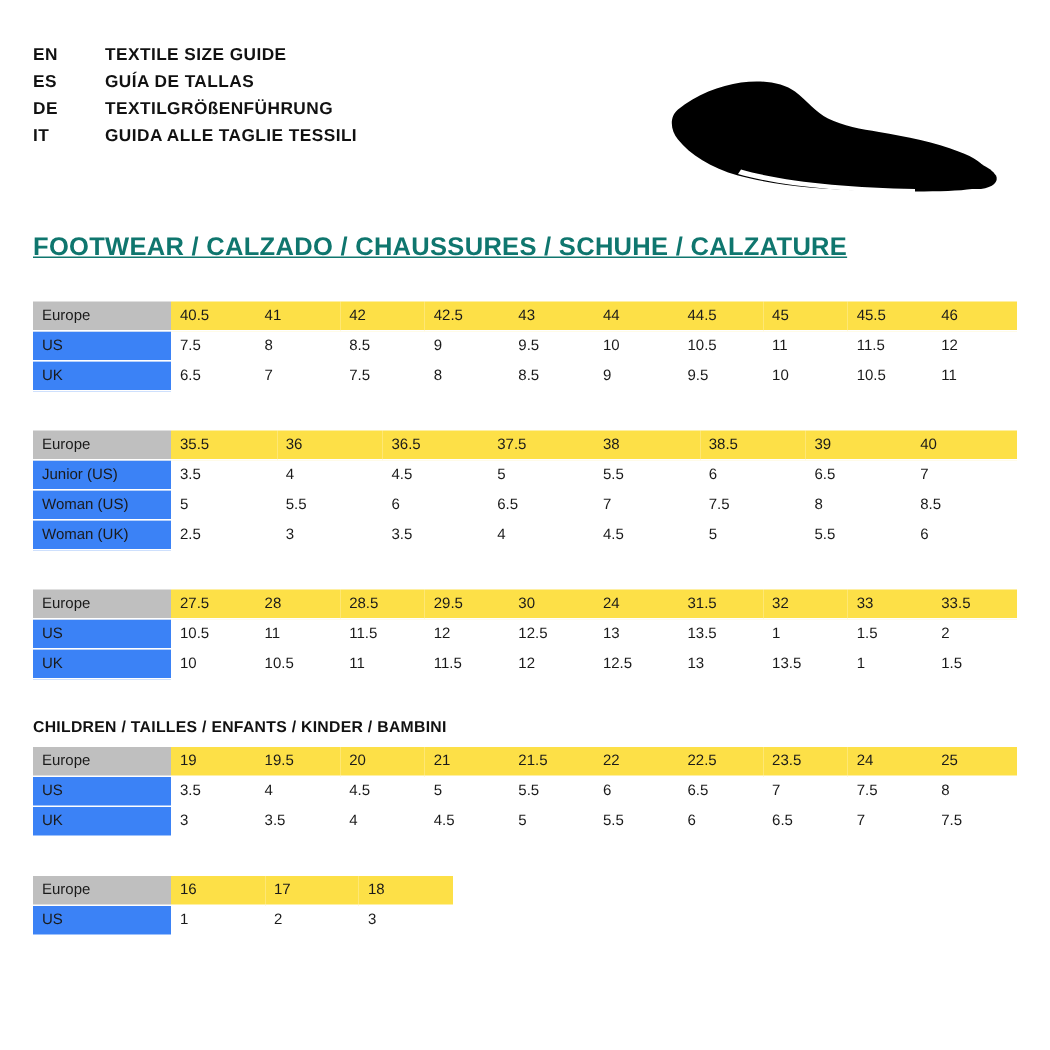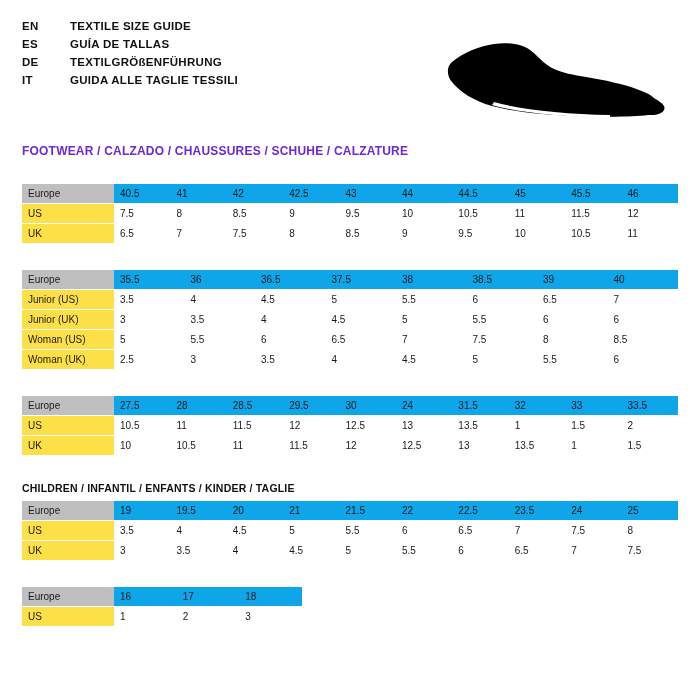"EN" .page { padding: 20px 22px 0 22px -> 31px 22px 0 22px }
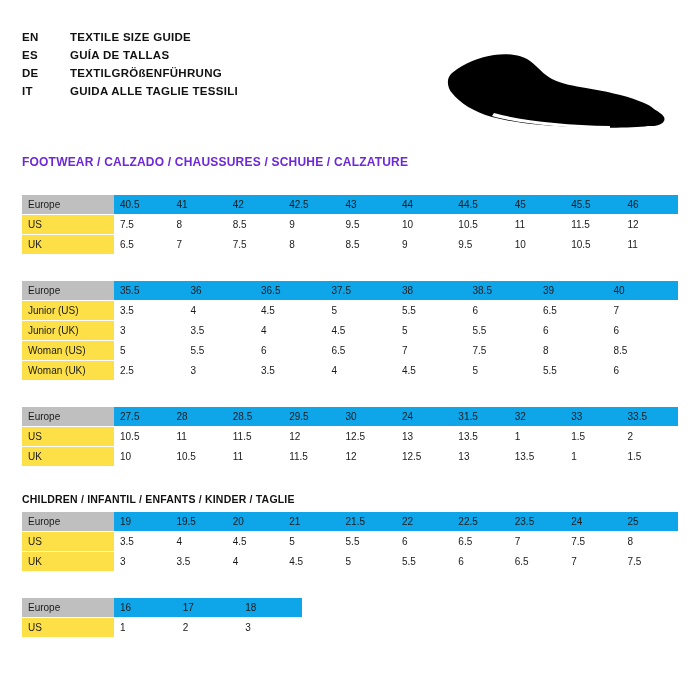"FOOTWEAR / CALZADO / CHAUSSURES" .footwear-title { color: #6d28d9 -> #0f766e; font-size: 12px -> 17px; text-decoration: none -> underline }
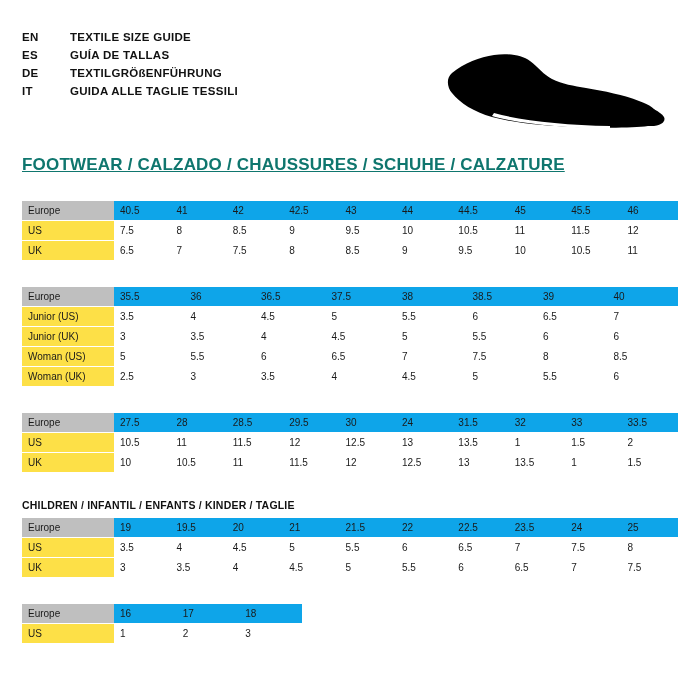"40.5" table.size tr.head td { background: #0ea5e9 -> #fde047 }
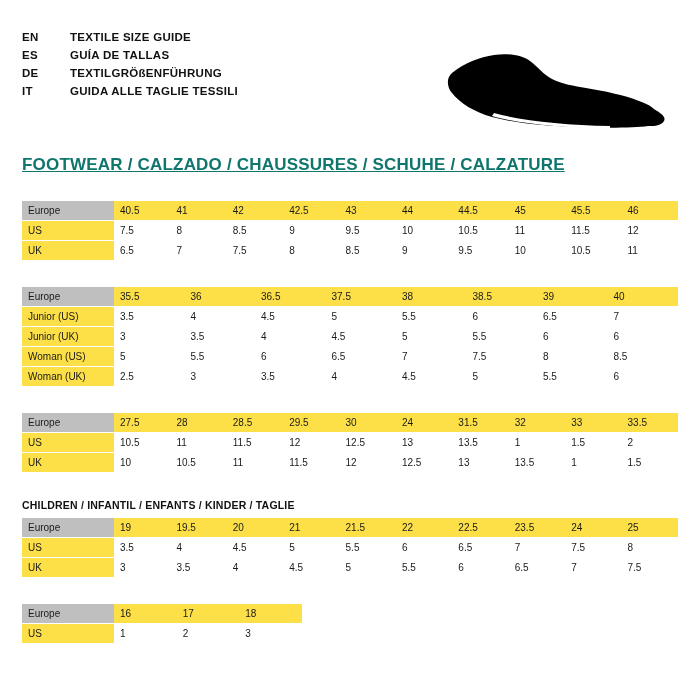"US" table.size tr.row td.rowlabel { background: #fde047 -> #3b82f6 }
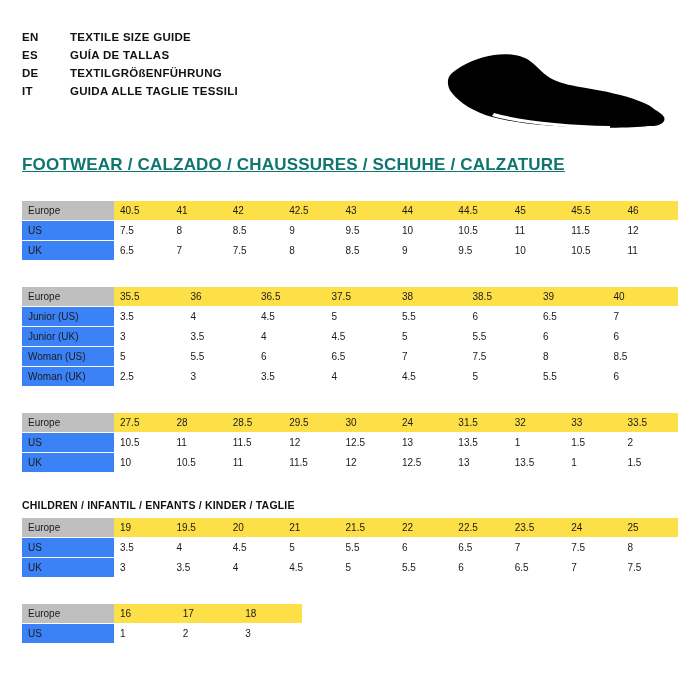"Junior (UK)" tr.row { html: <tr> <td>Junior (UK)</td> <td>3</td> <td>3.5</td> <td>4</td> <td>4.5</td> <td>5</td> <td>5.5</td> <td>6</td> <td>6</td> </tr> -> none }
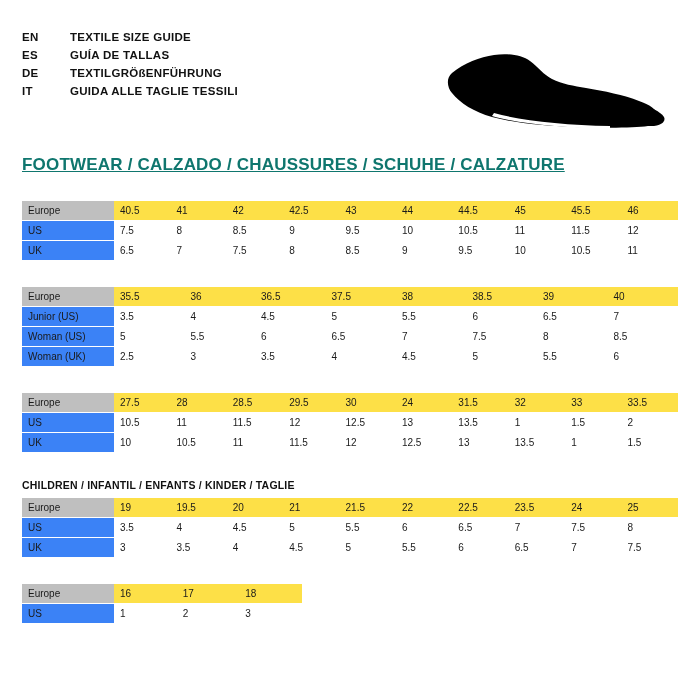"CHILDREN / INFANTIL / ENFANTS" div.section-title { text: INFANTIL / ENFANTS / KINDER / TAGLIE -> TAILLES / ENFANTS / KINDER / BAMBINI }
